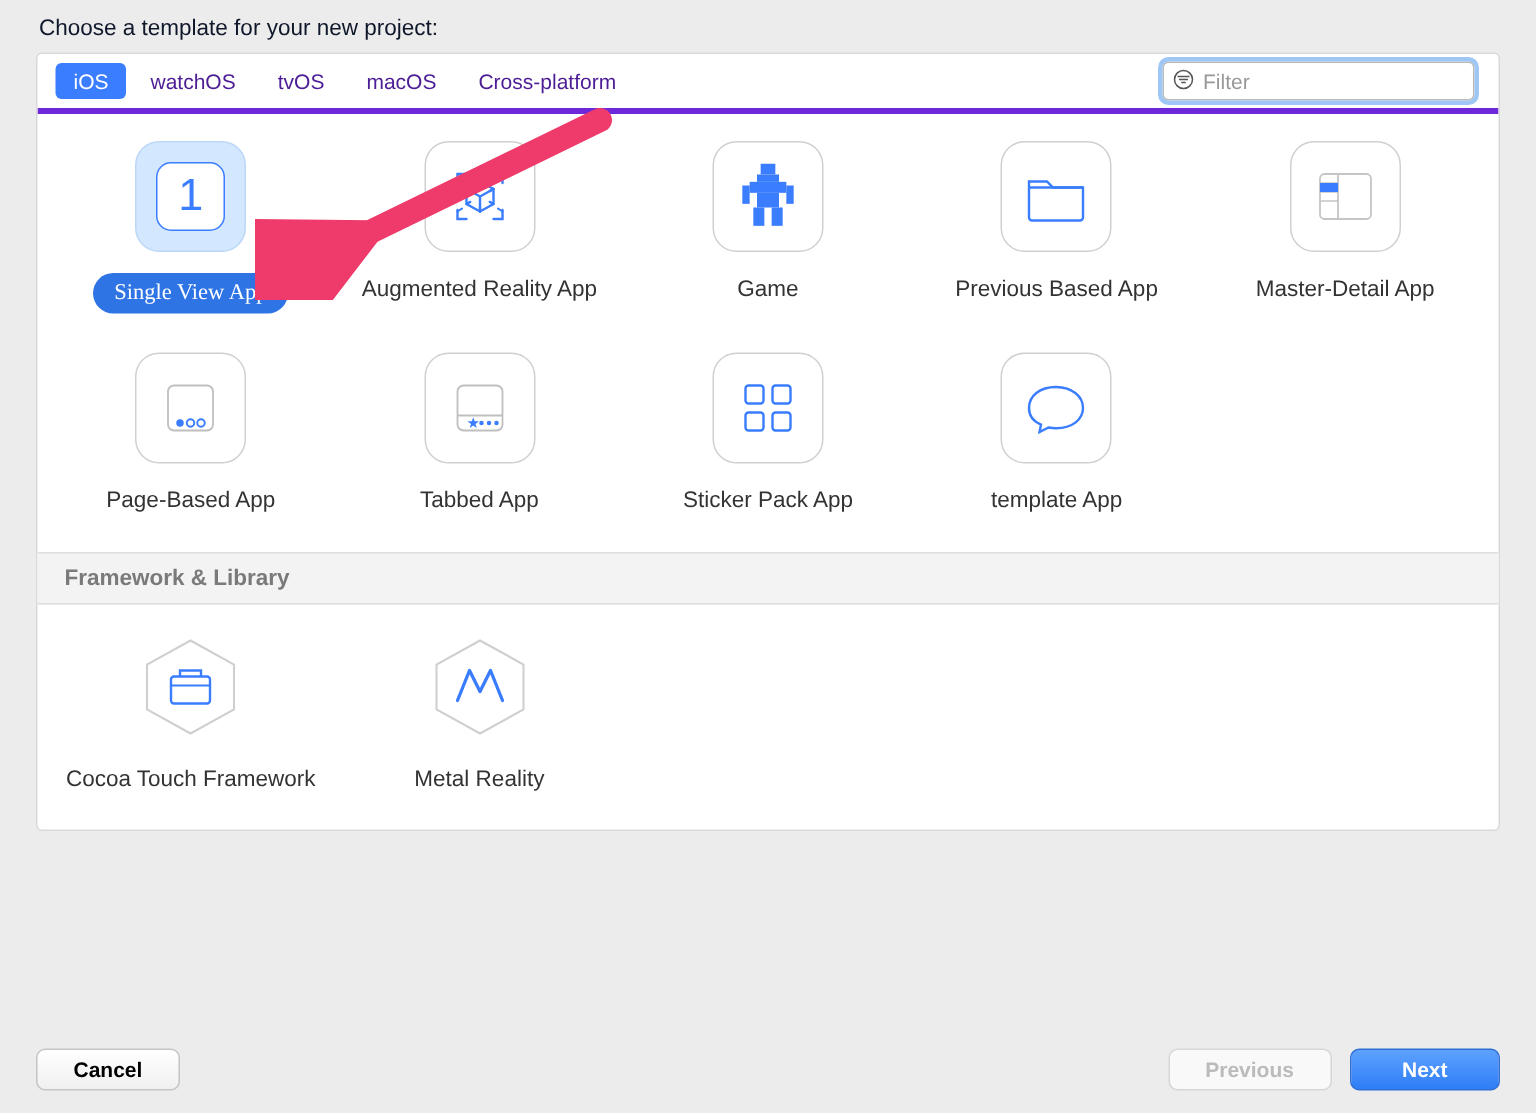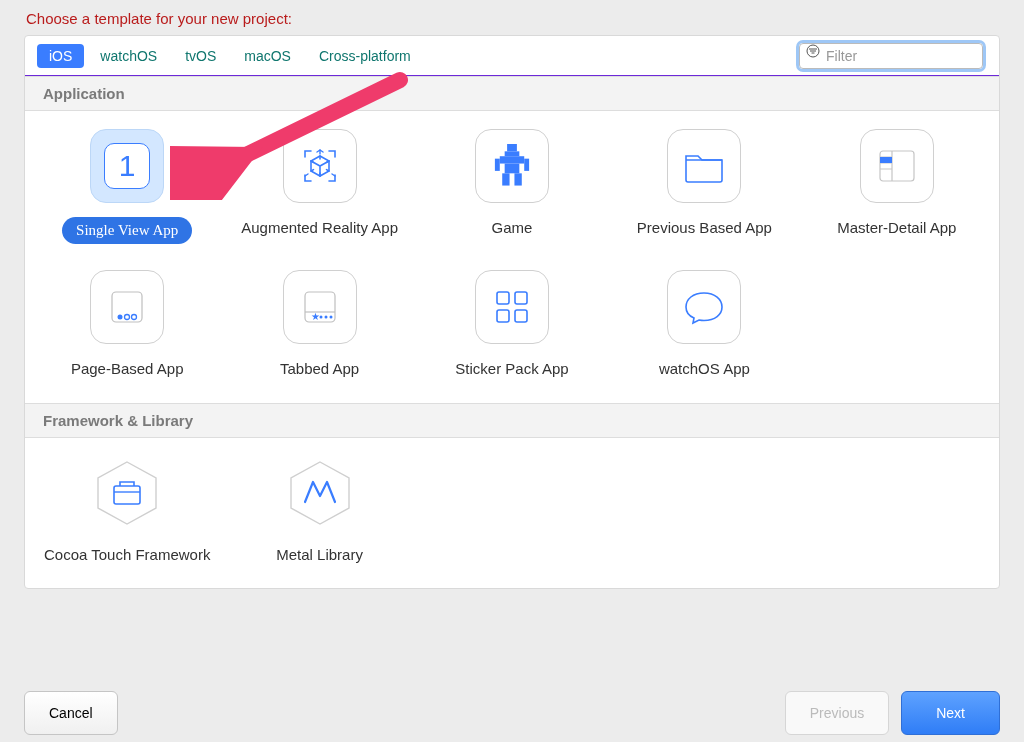"Choose a template for your" .dialog-title { color: #b91c1c -> #0f172a }
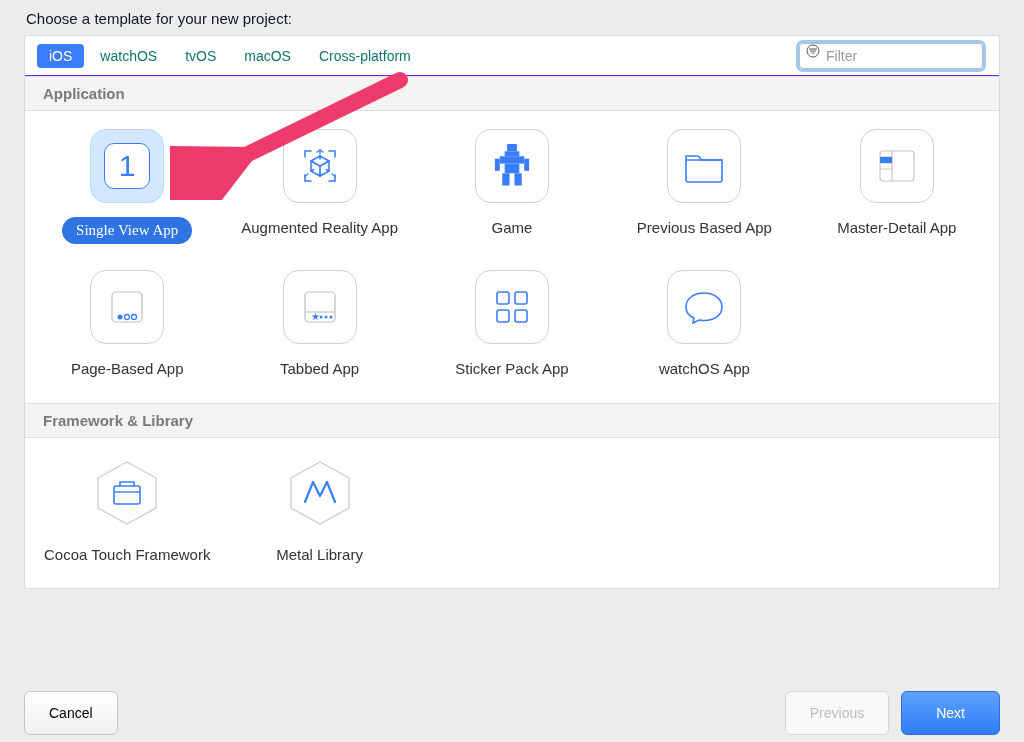"iOS" .platform-bar { border-bottom: 1px solid #6d28d9 -> 4px solid #6d28d9 }
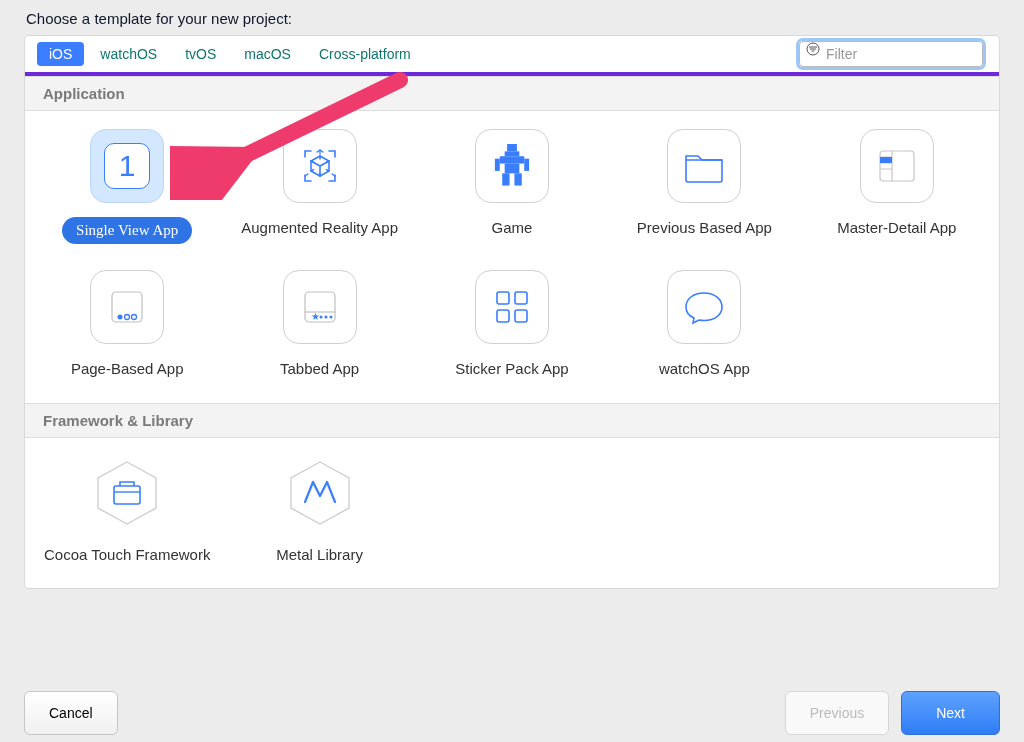"watchOS" .platform-tab { color: #0f766e -> #4c1d95 }
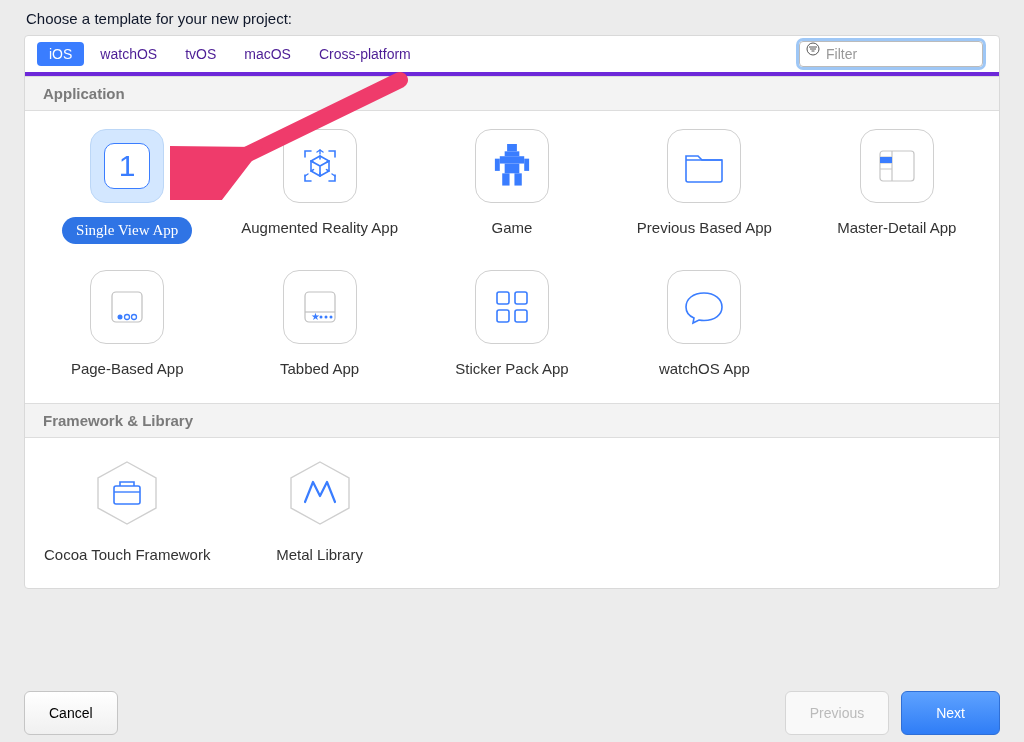"Filter" .filter-field { align-items: none -> center; width: 184px -> 208px }
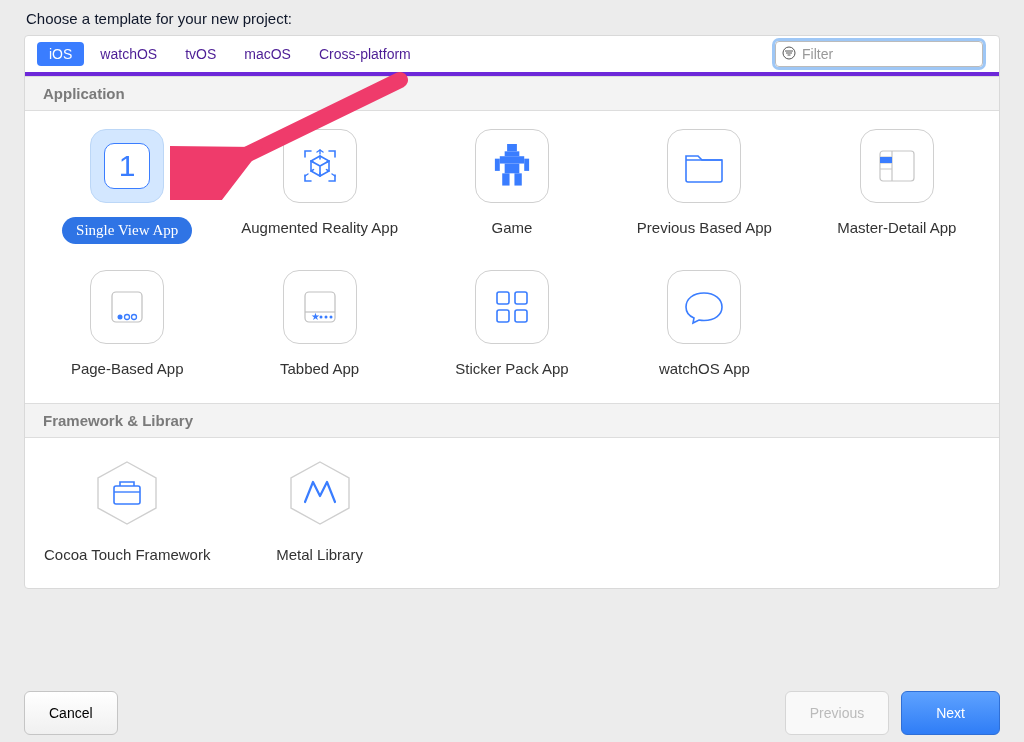"Application" div.section-header { html: <div>Application</div> -> none }
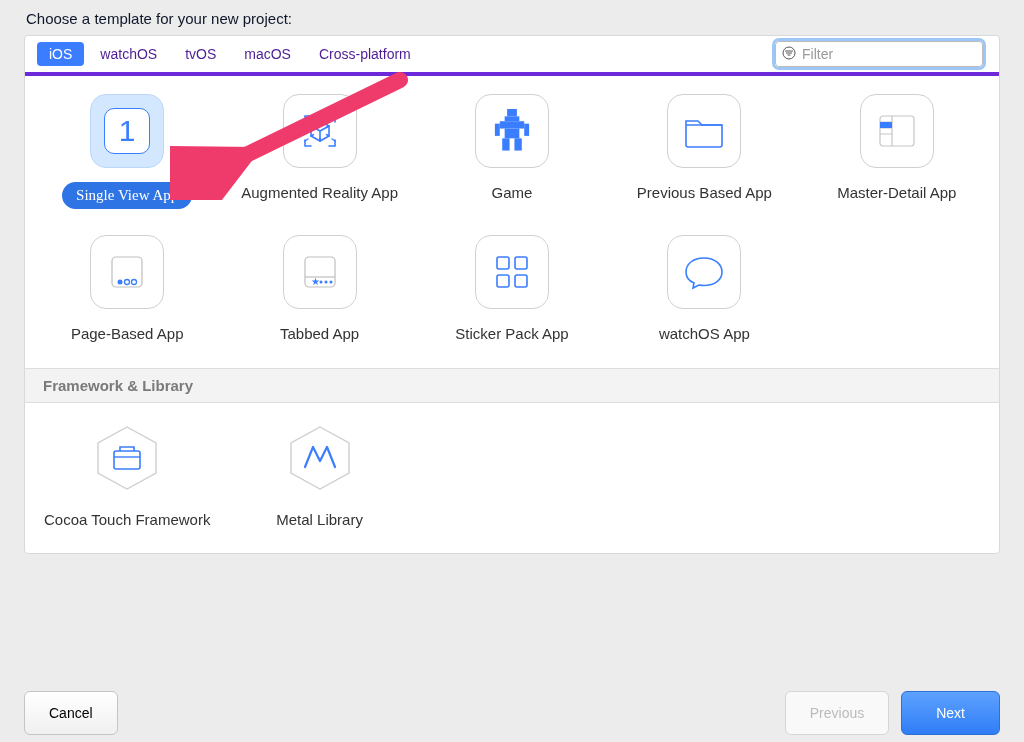"watchOS App" span.label { text: watchOS -> template }
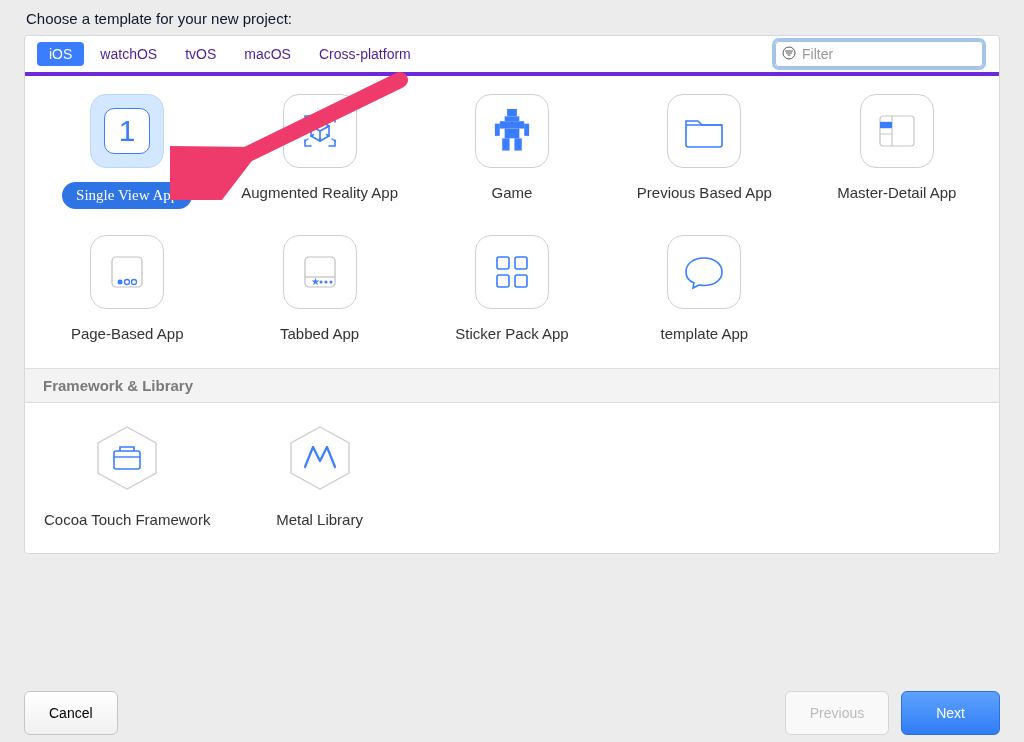"Metal Library" span.label { text: Library -> Reality }
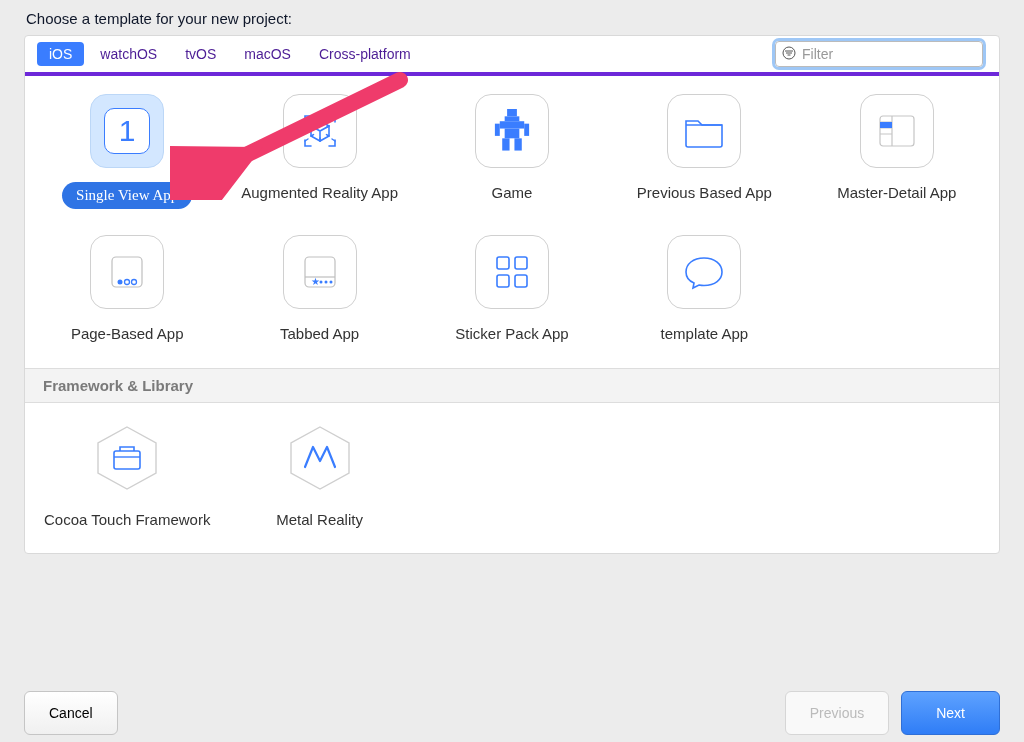"Cancel" .btn { font-weight: none -> bold; height: 44px -> 28px }
